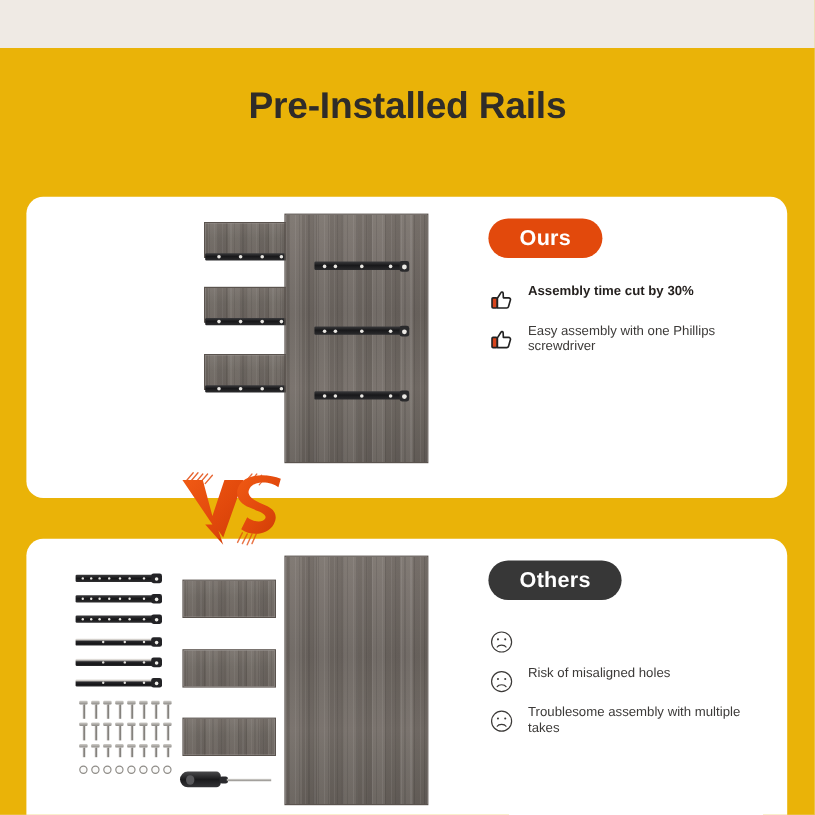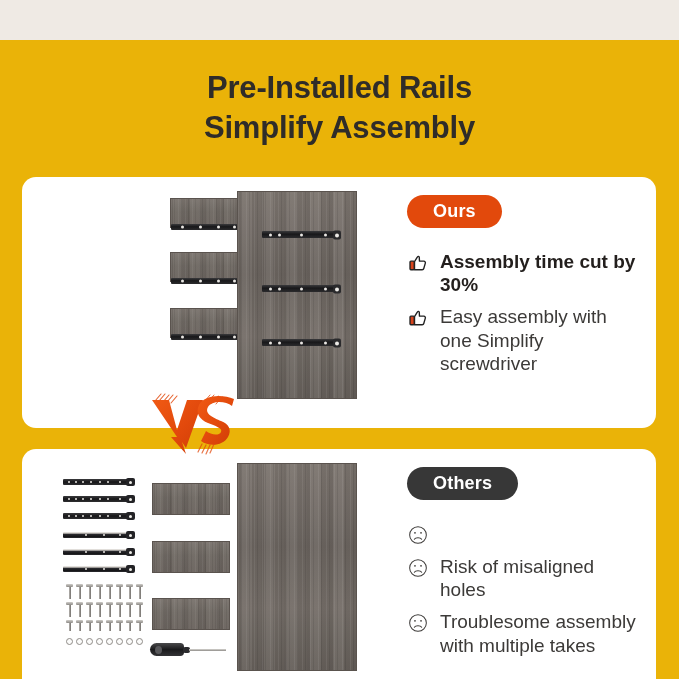"Simplify Assembly" span.line { html: <span>Simplify Assembly</span> -> none }
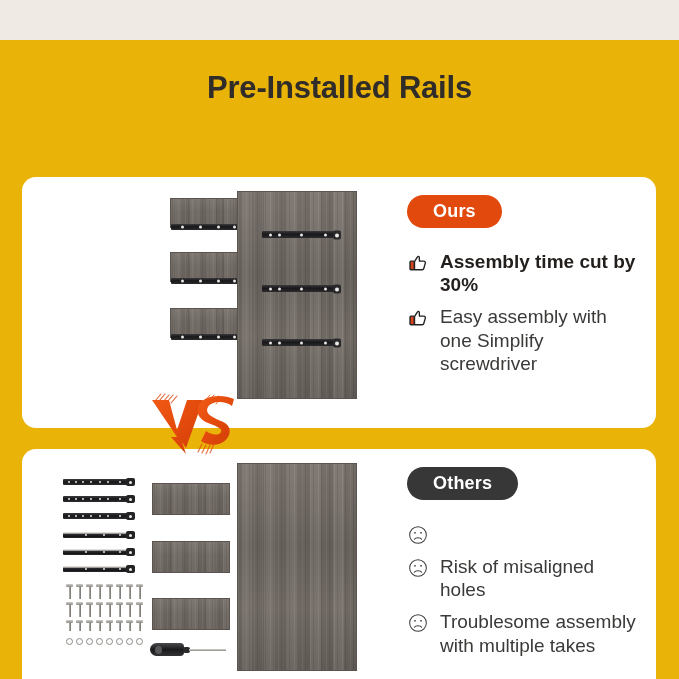"Ours" #card-ours { top: 137px -> 124px }
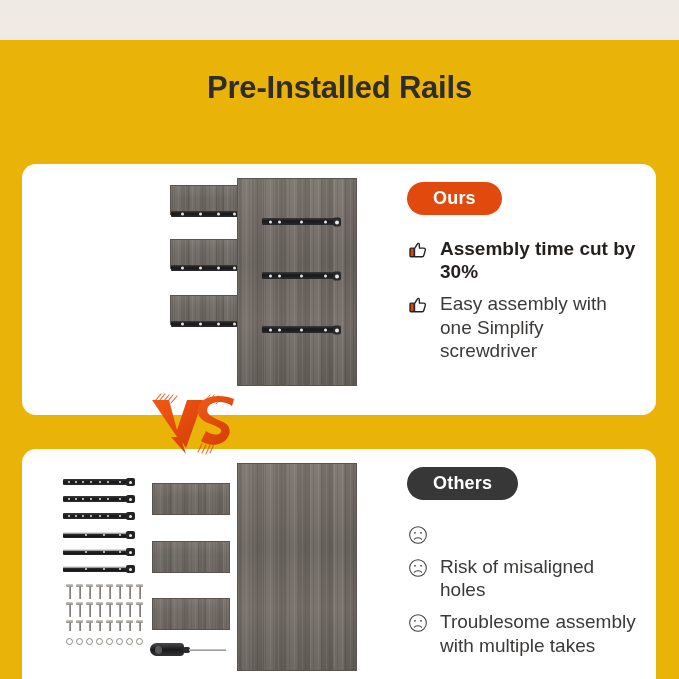"Assembly time cut by 30%" .bullet .txt { font-size: 19px -> 11px }
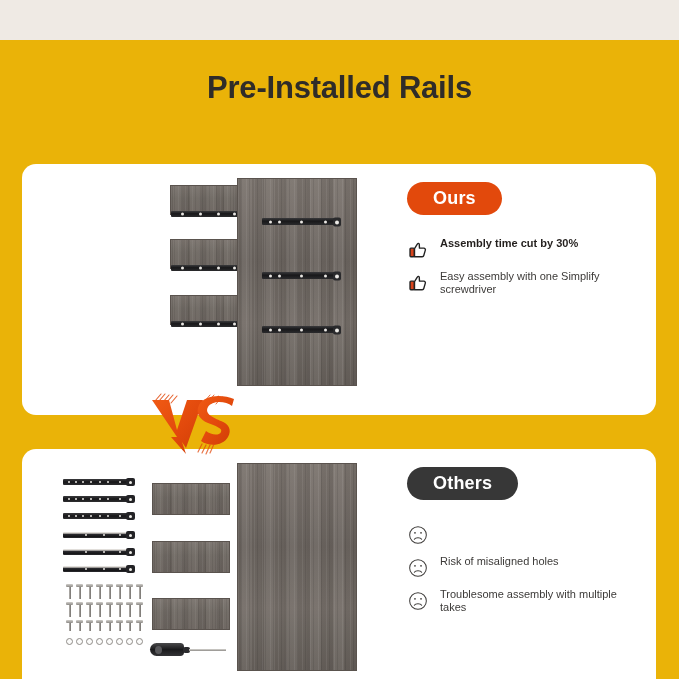"Easy assembly with one Simplify" span.txt { text: Simplify -> Phillips }
